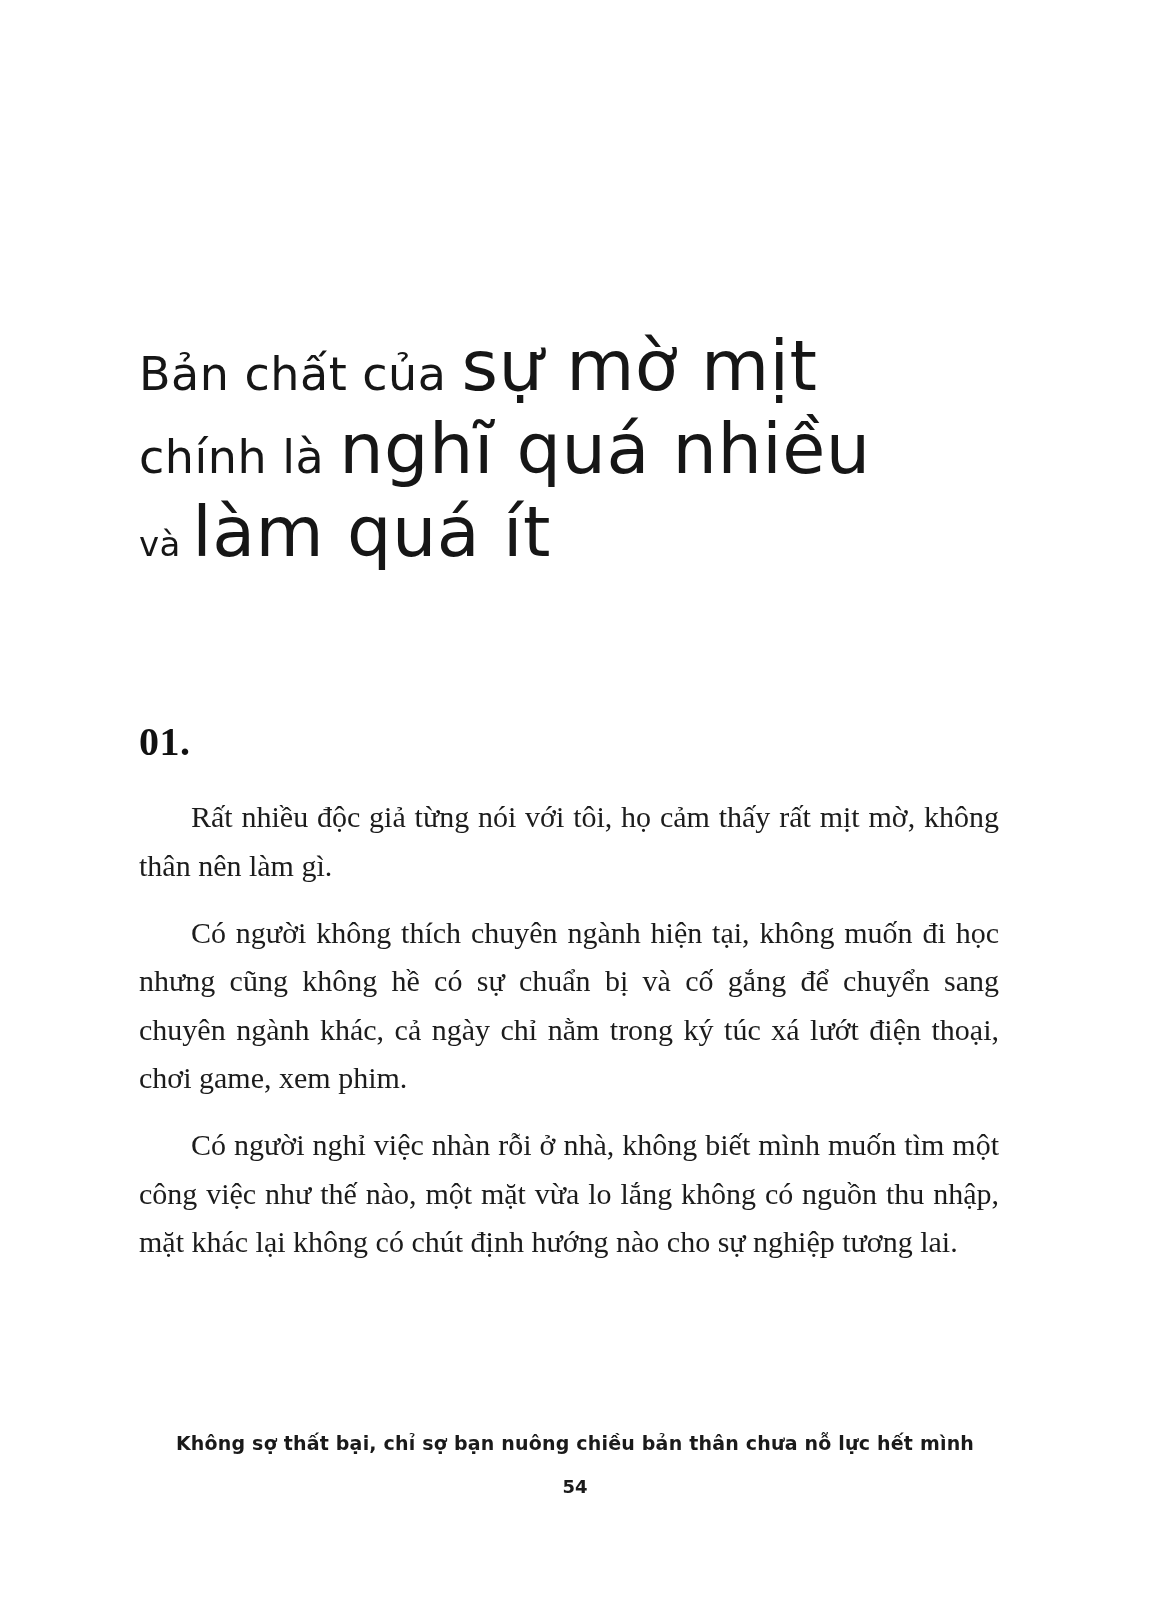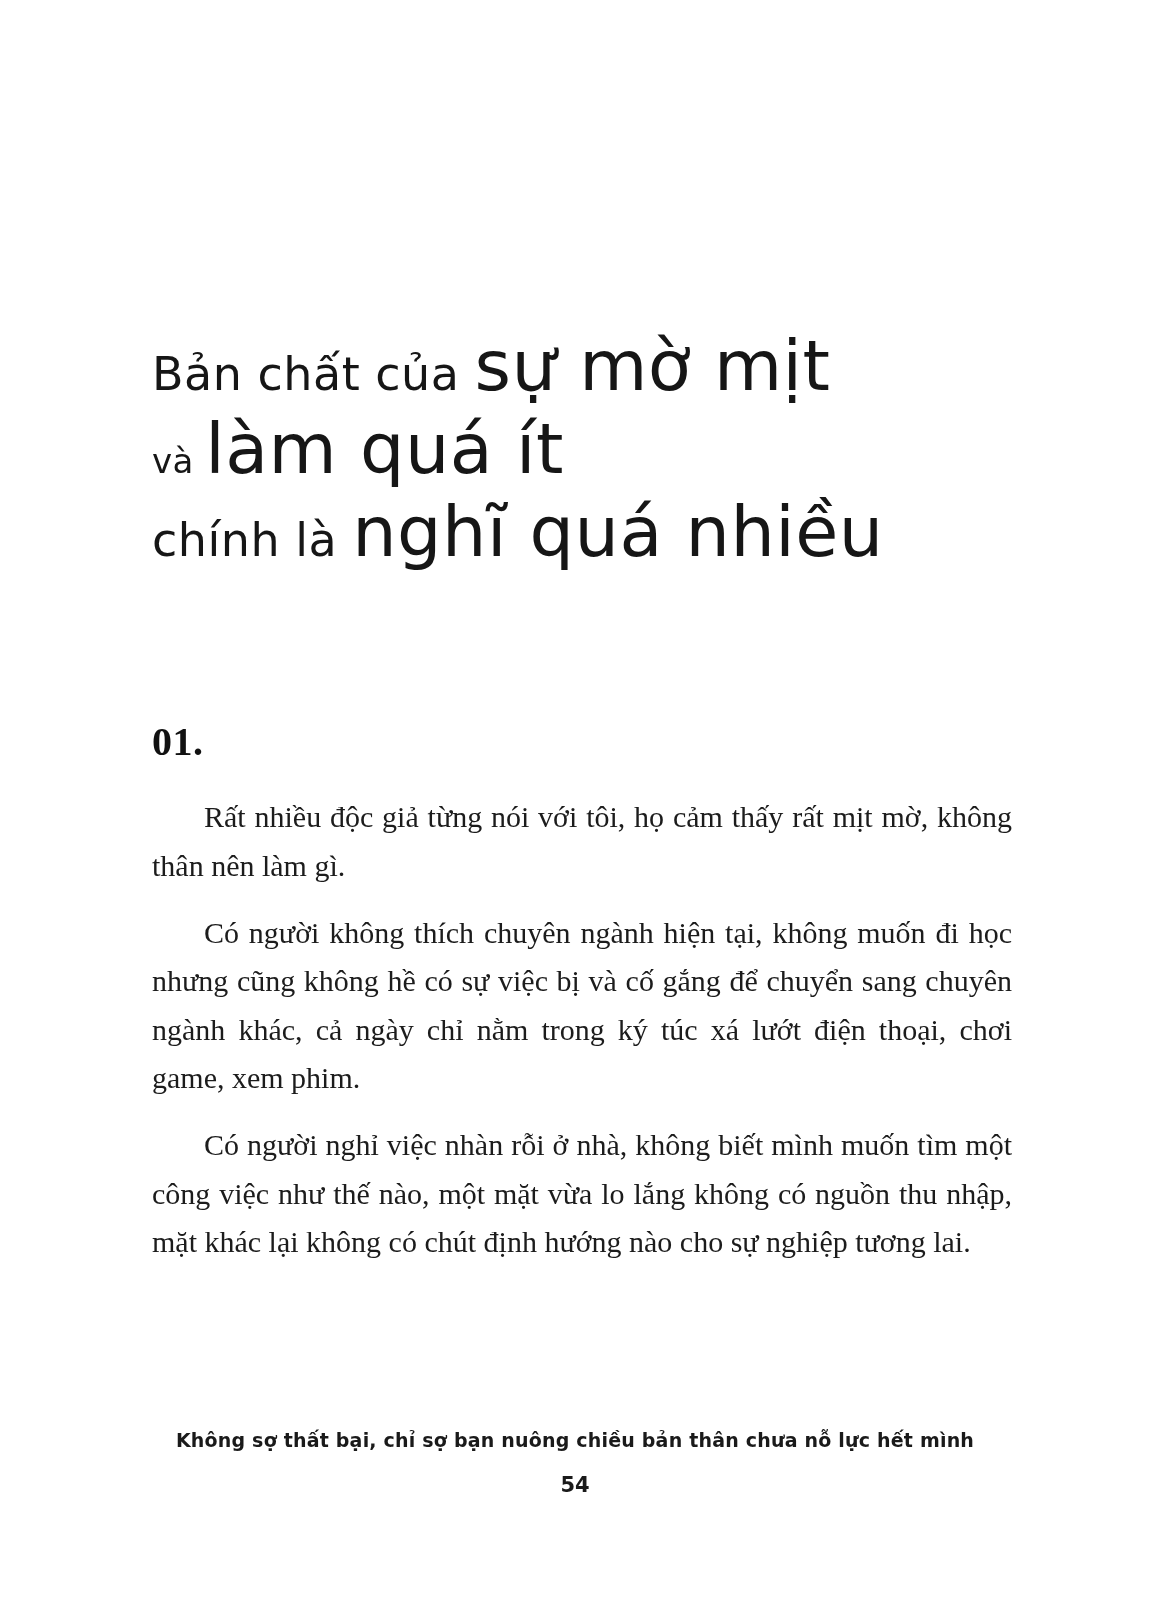"Bản chất của sự mờ" .content { left: 152px -> 139px }
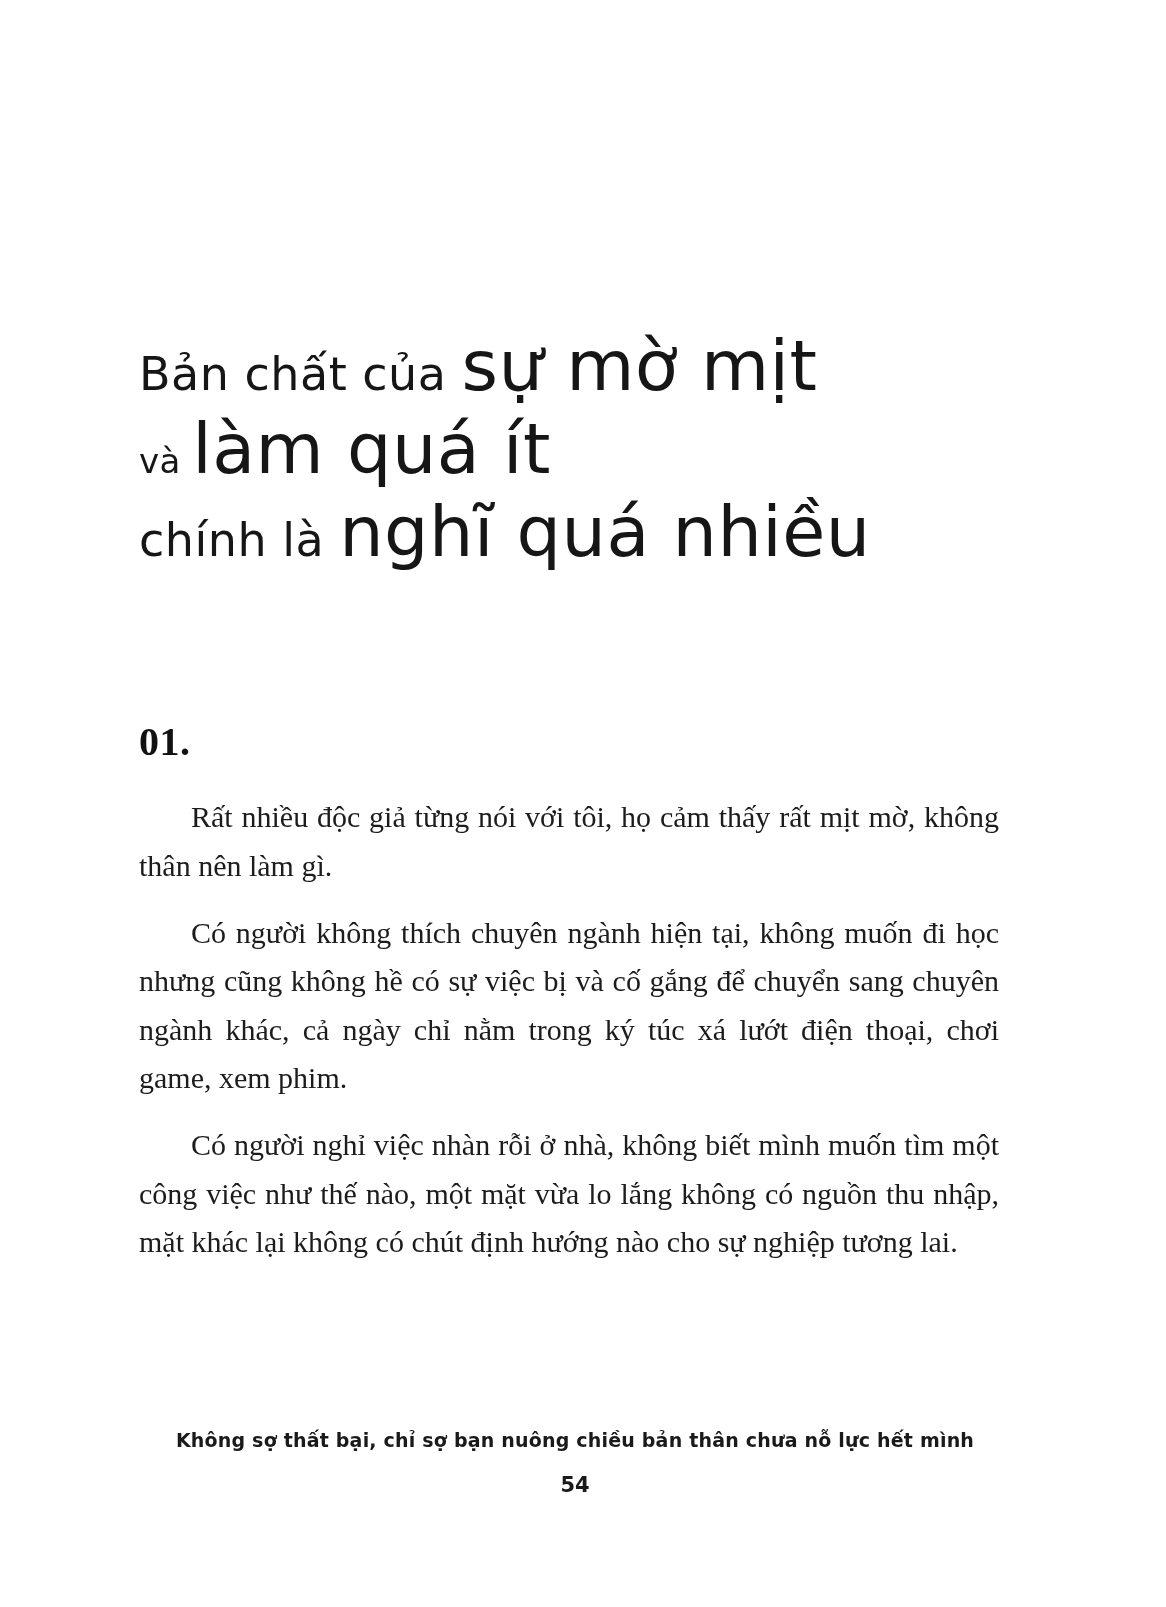"và làm quá ít" div.title-line { order: before "chính là nghĩ quá nhiều" -> after "chính là nghĩ quá nhiều" }
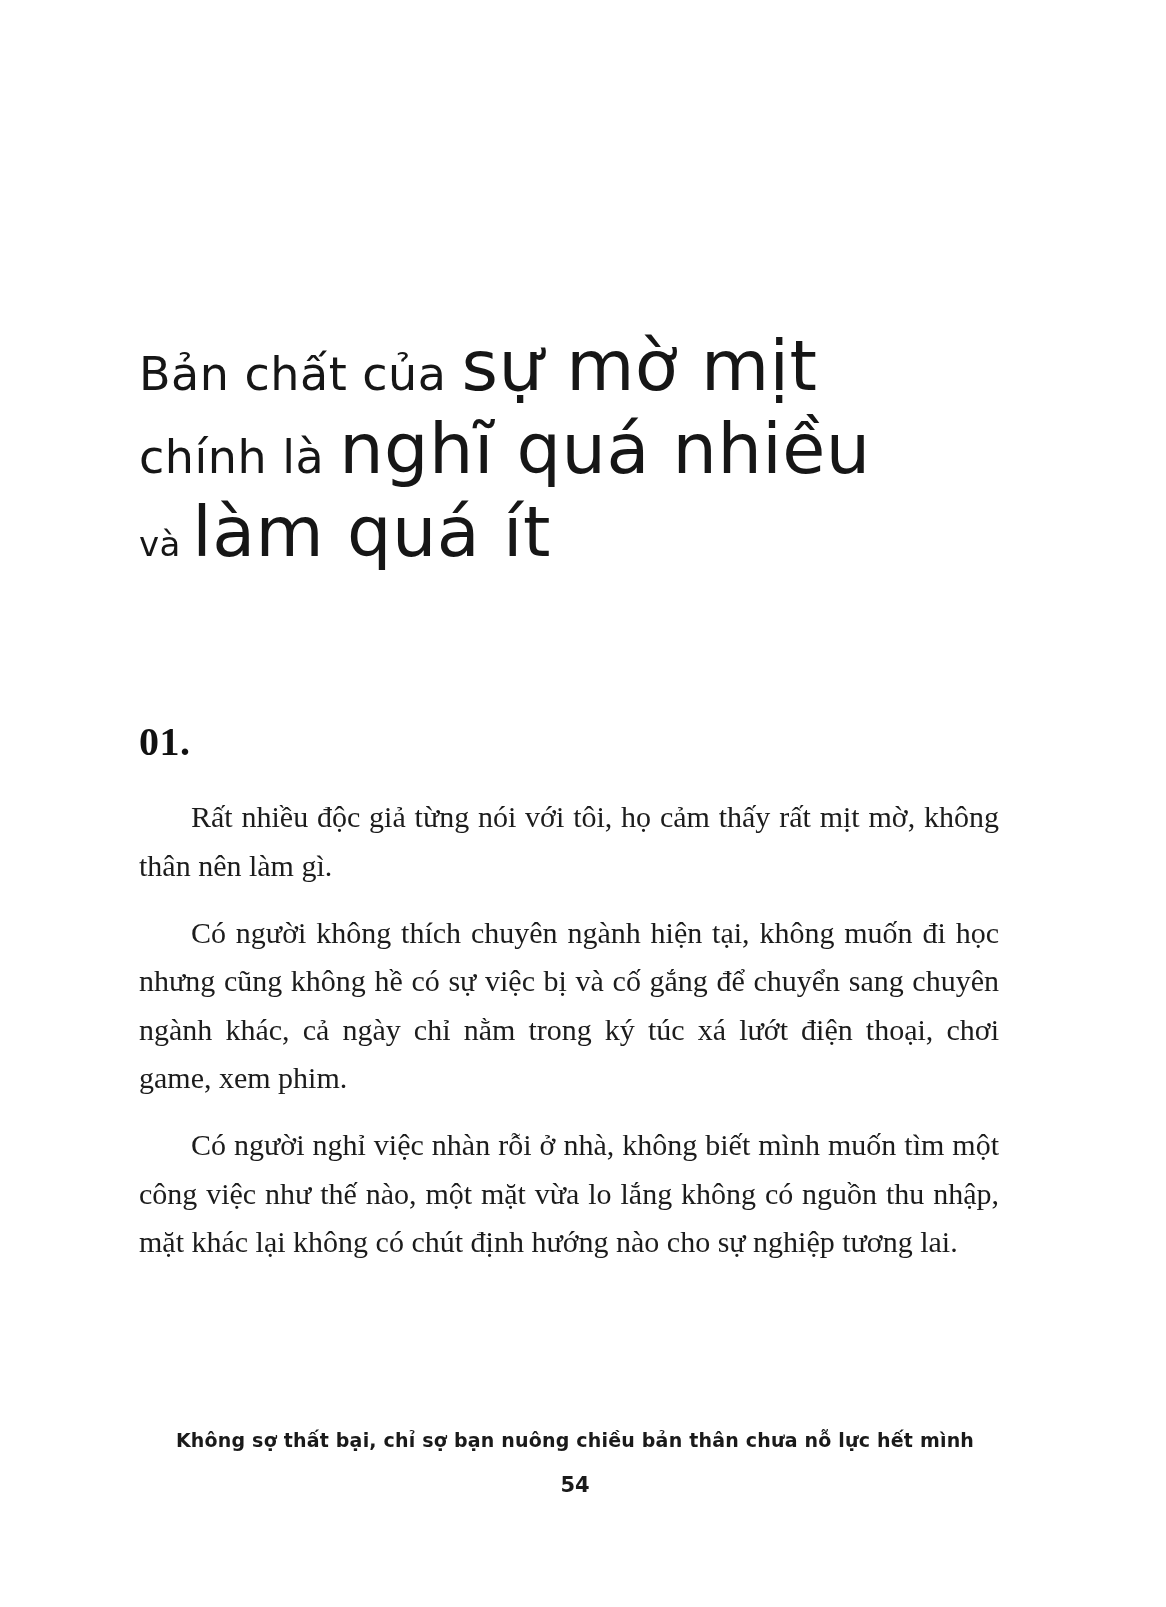"Có người không thích chuyên" p { text: việc -> chuẩn }
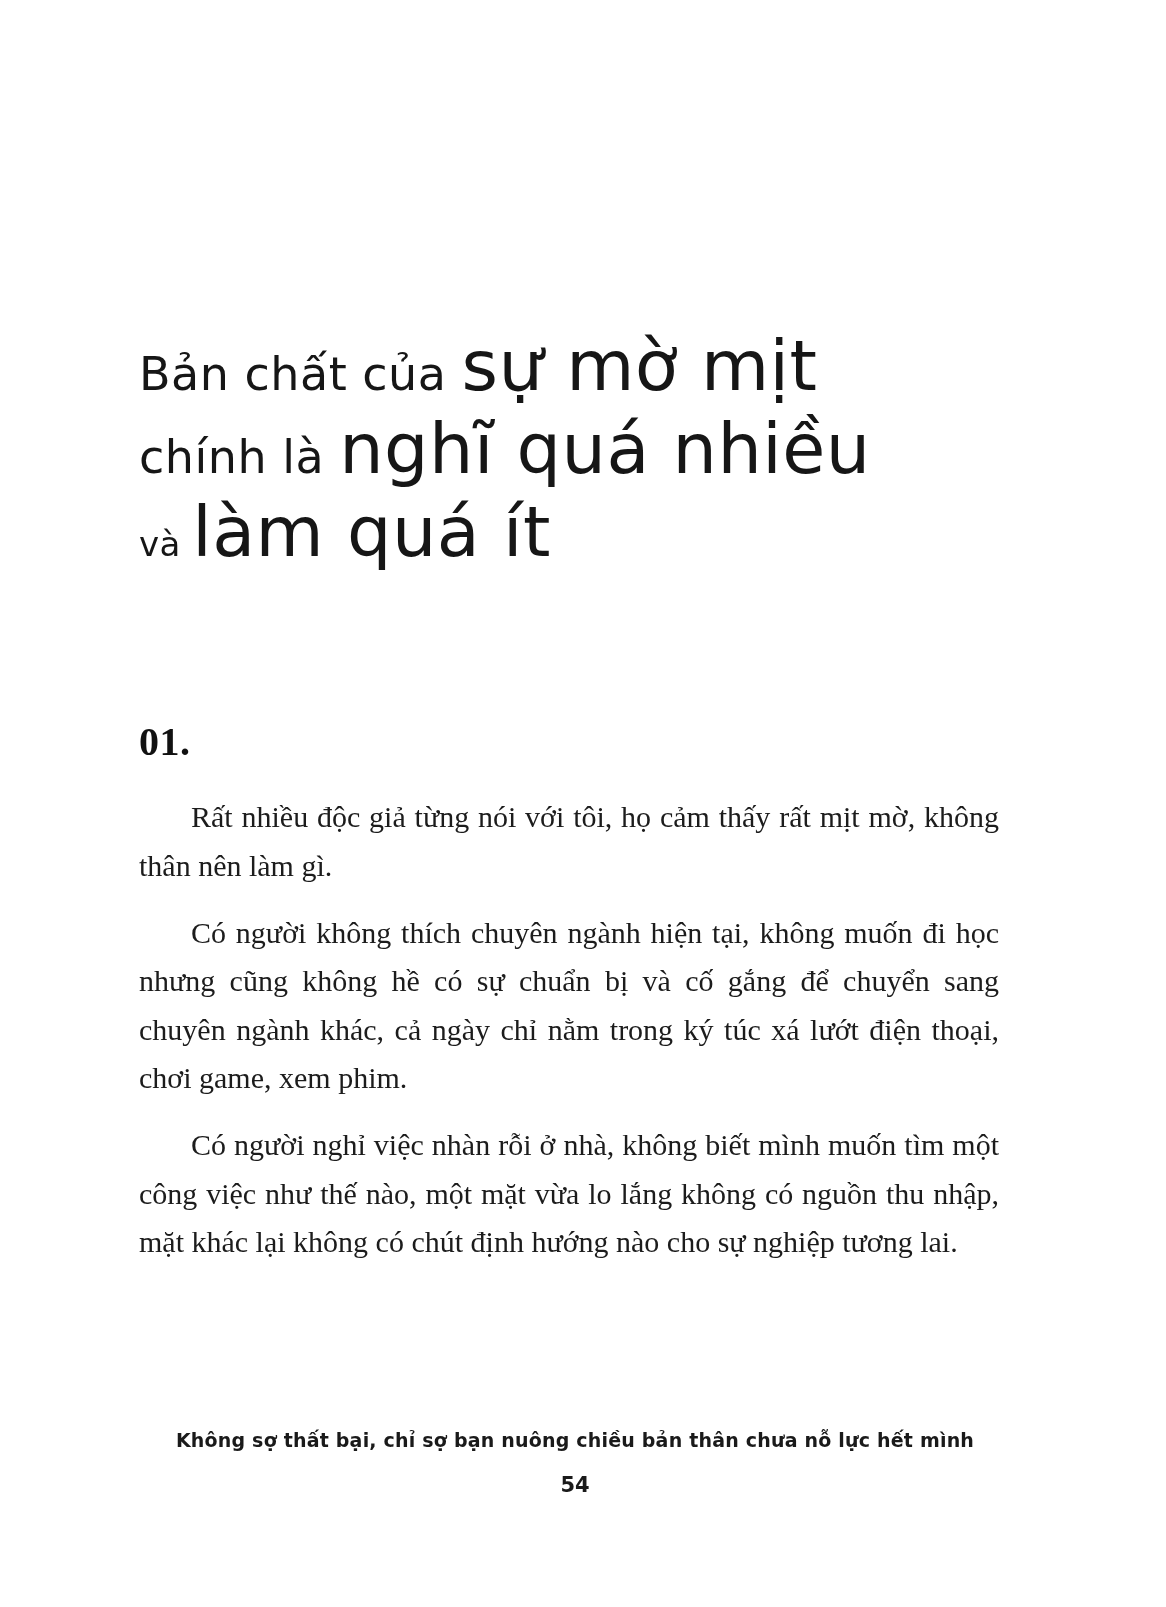"54" .footer-page { font-size: 21px -> 18px }
